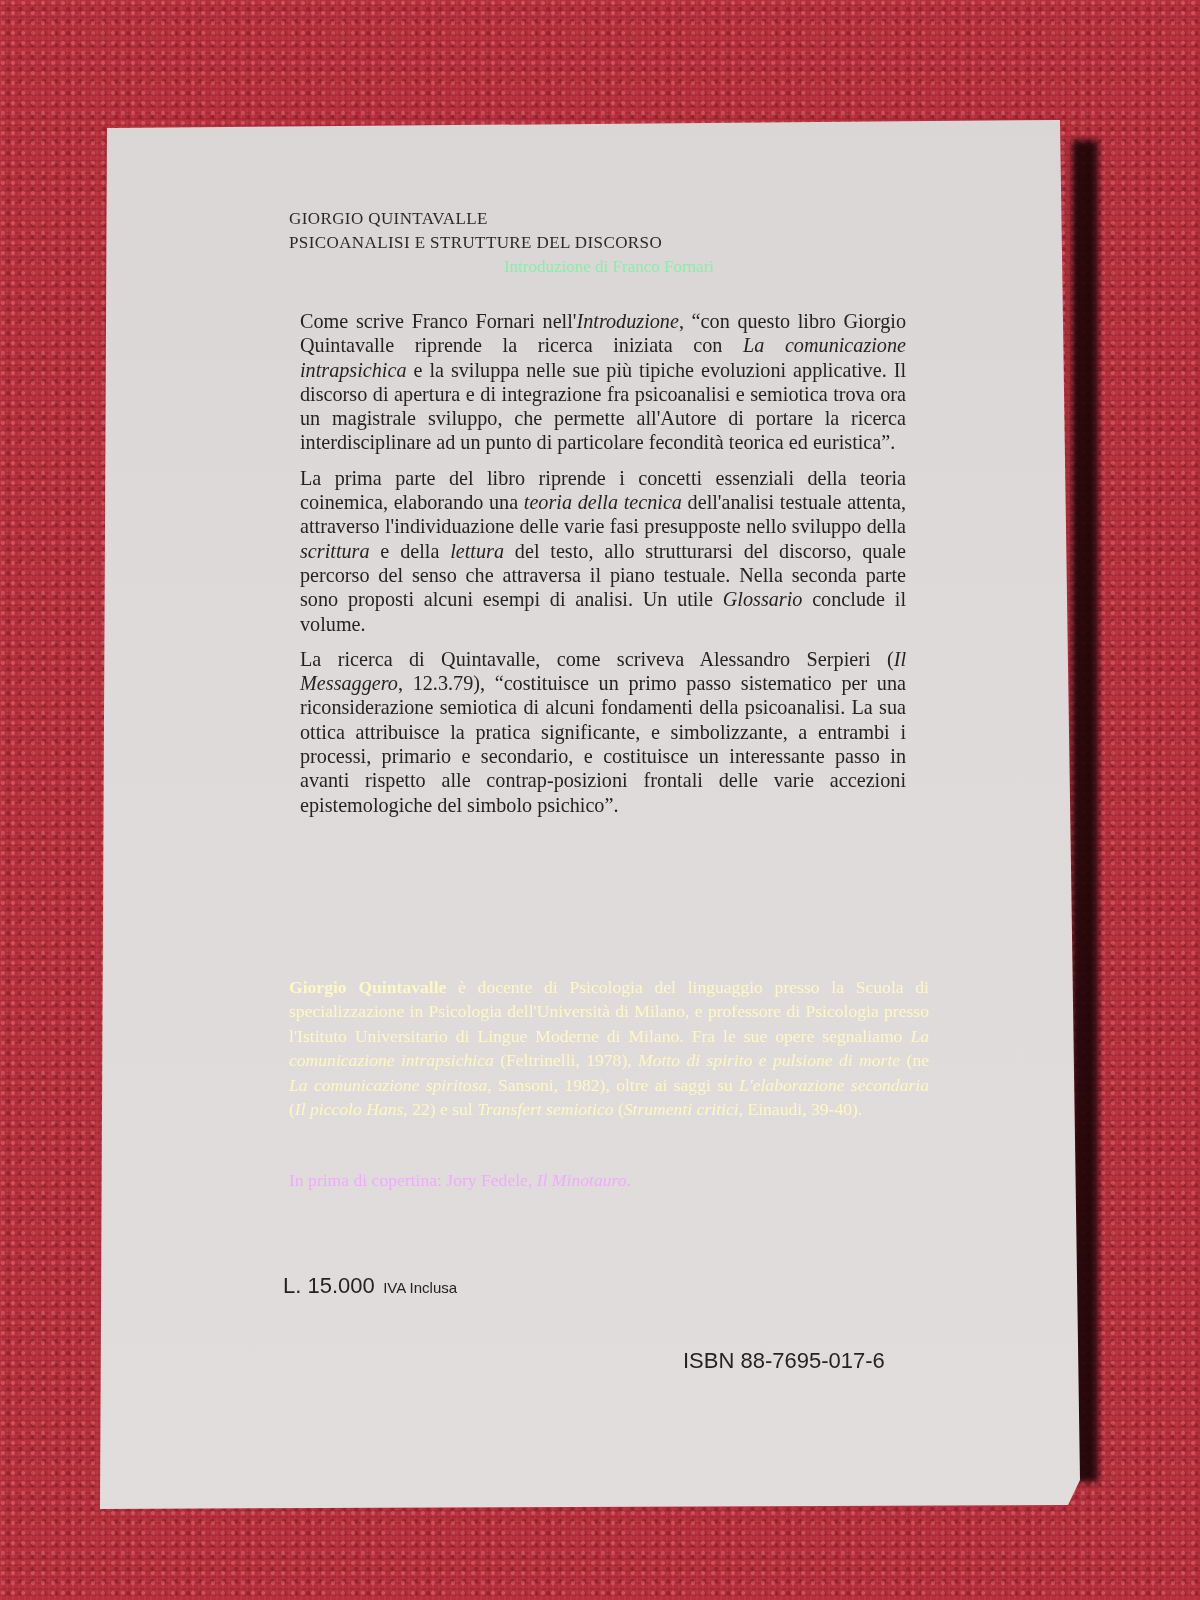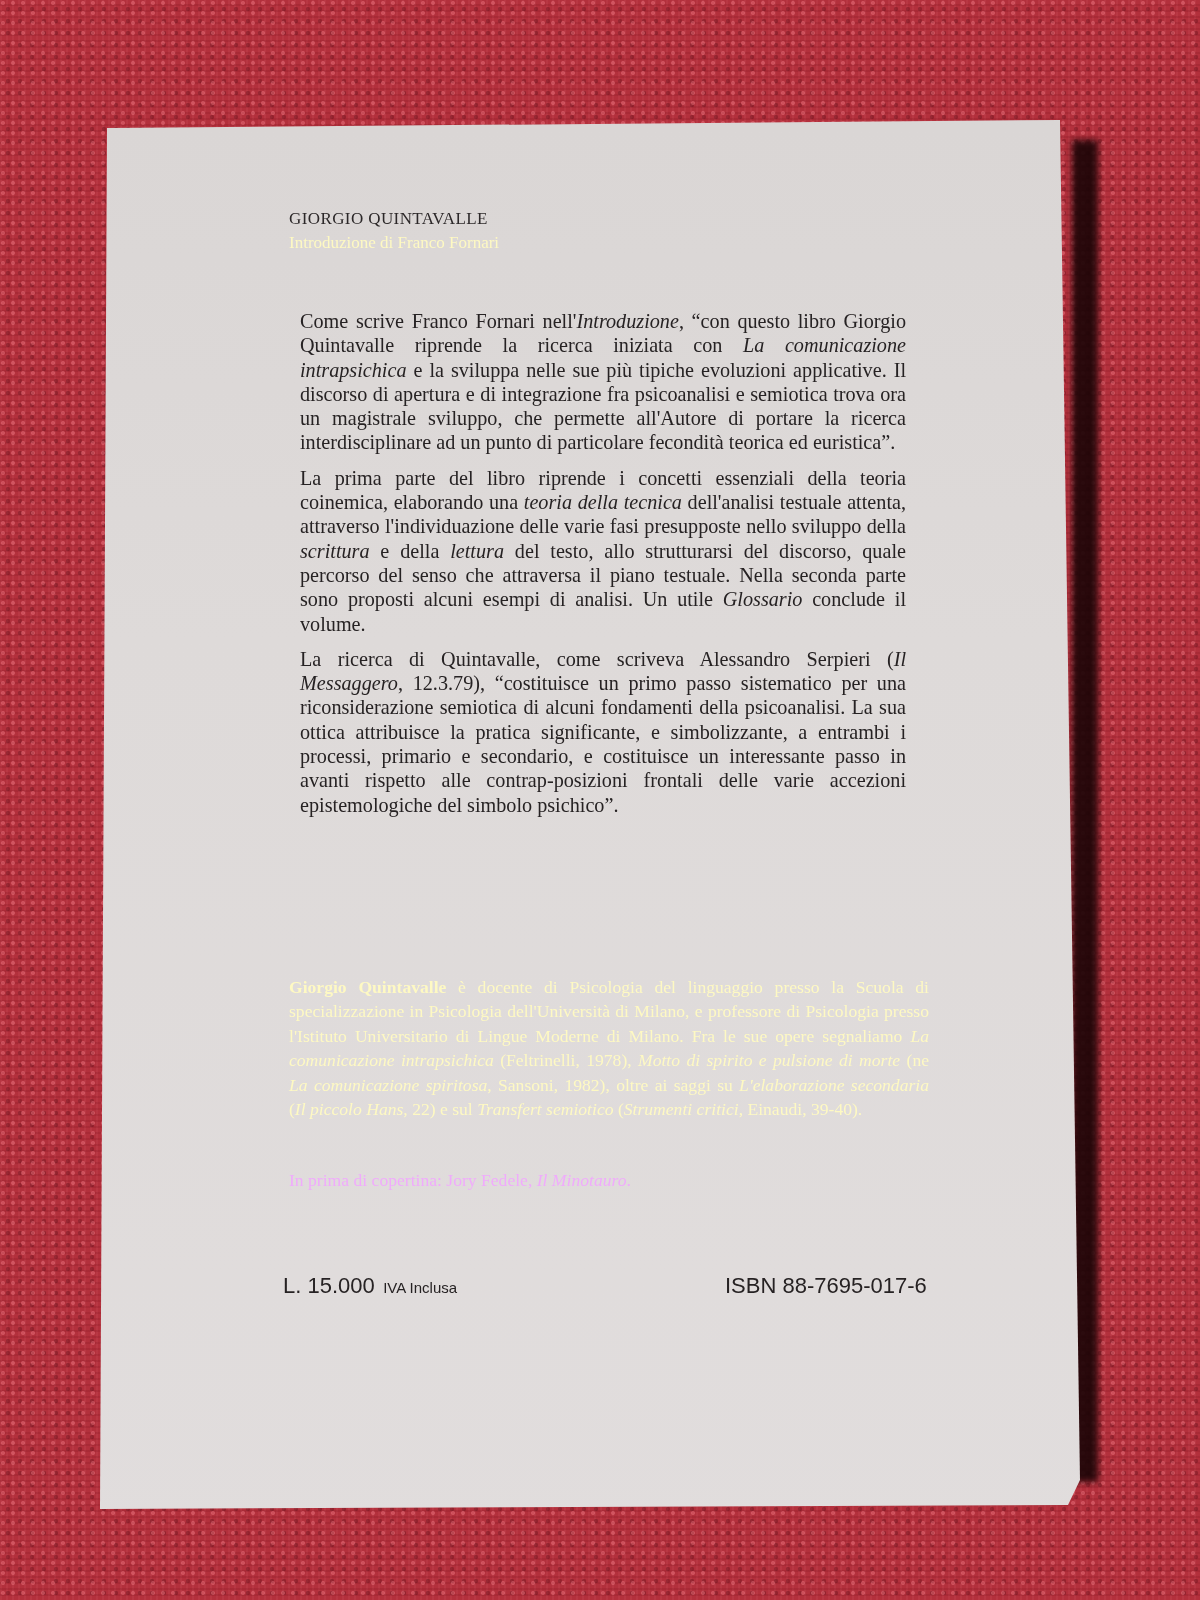"PSICOANALISI E STRUTTURE DEL DISCORSO" div.title { html: none -> <div>PSICOANALISI E STRUTTURE DEL DISCORSO</div> }
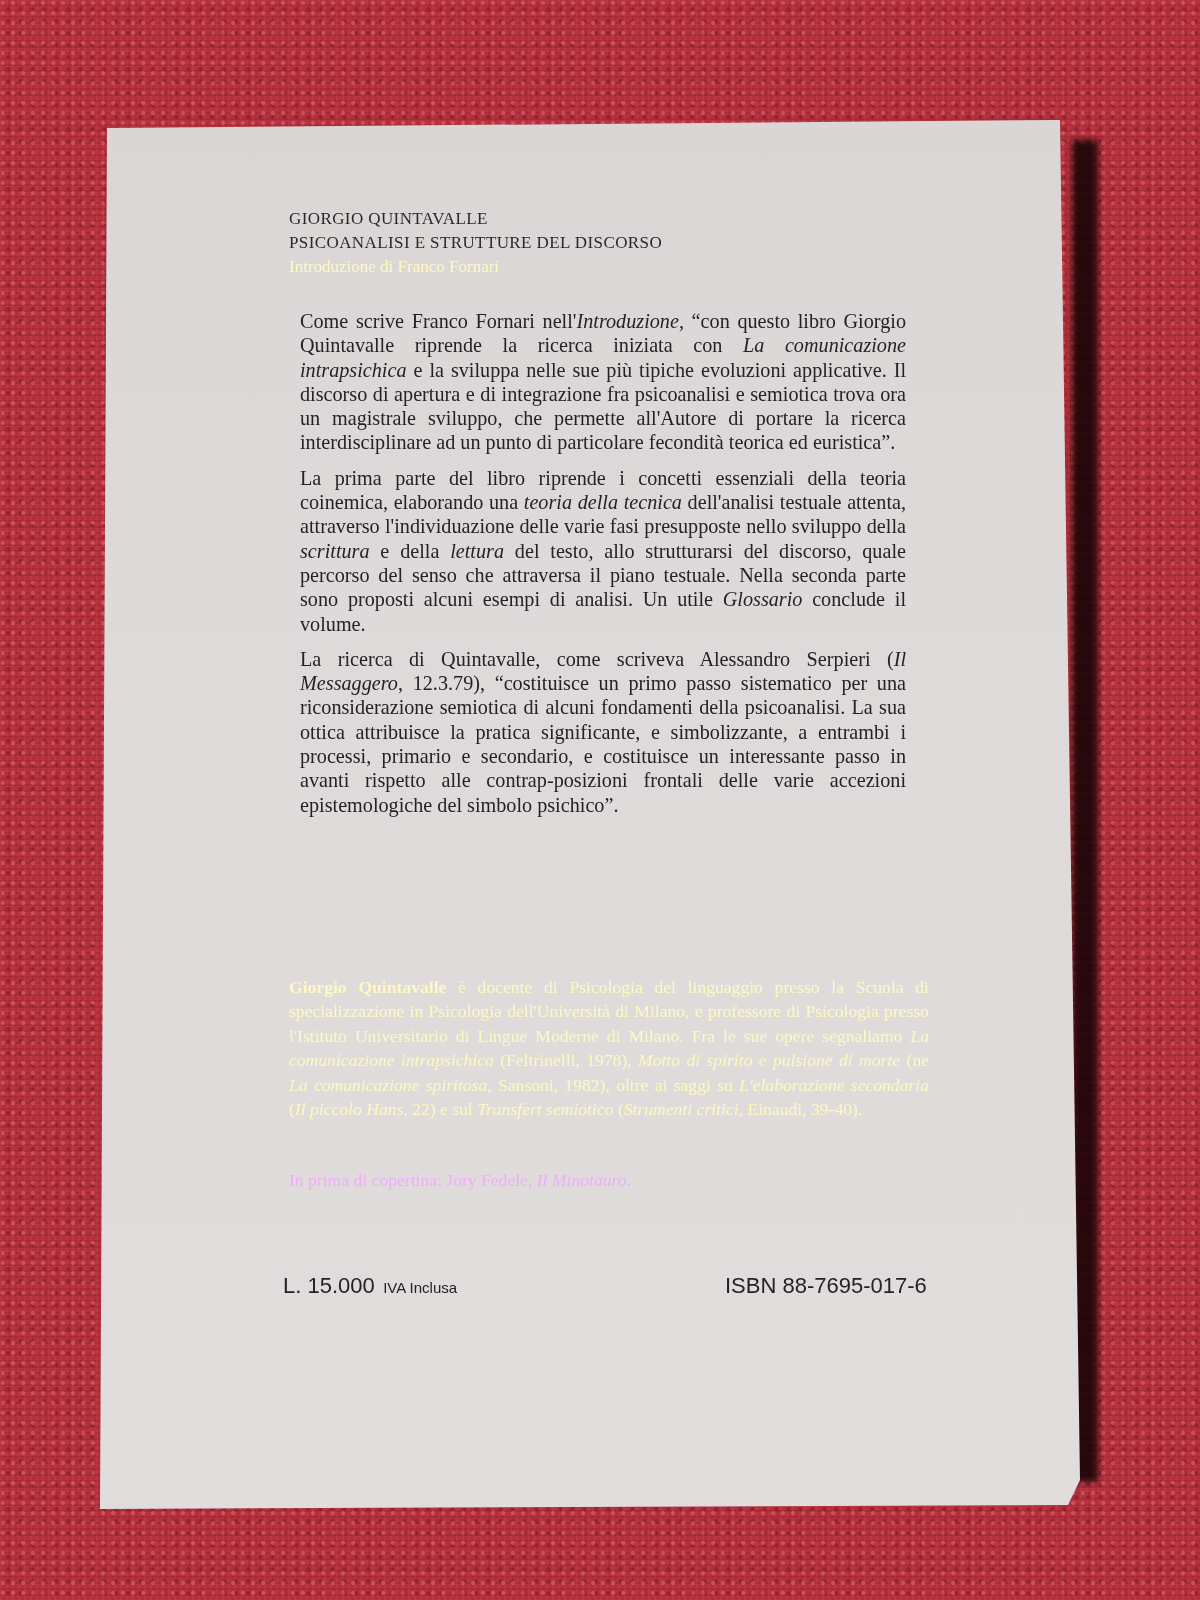"Introduzione di Franco Fornari" .header .intro { color: #fef9c3 -> #86efac; text-align: none -> center }
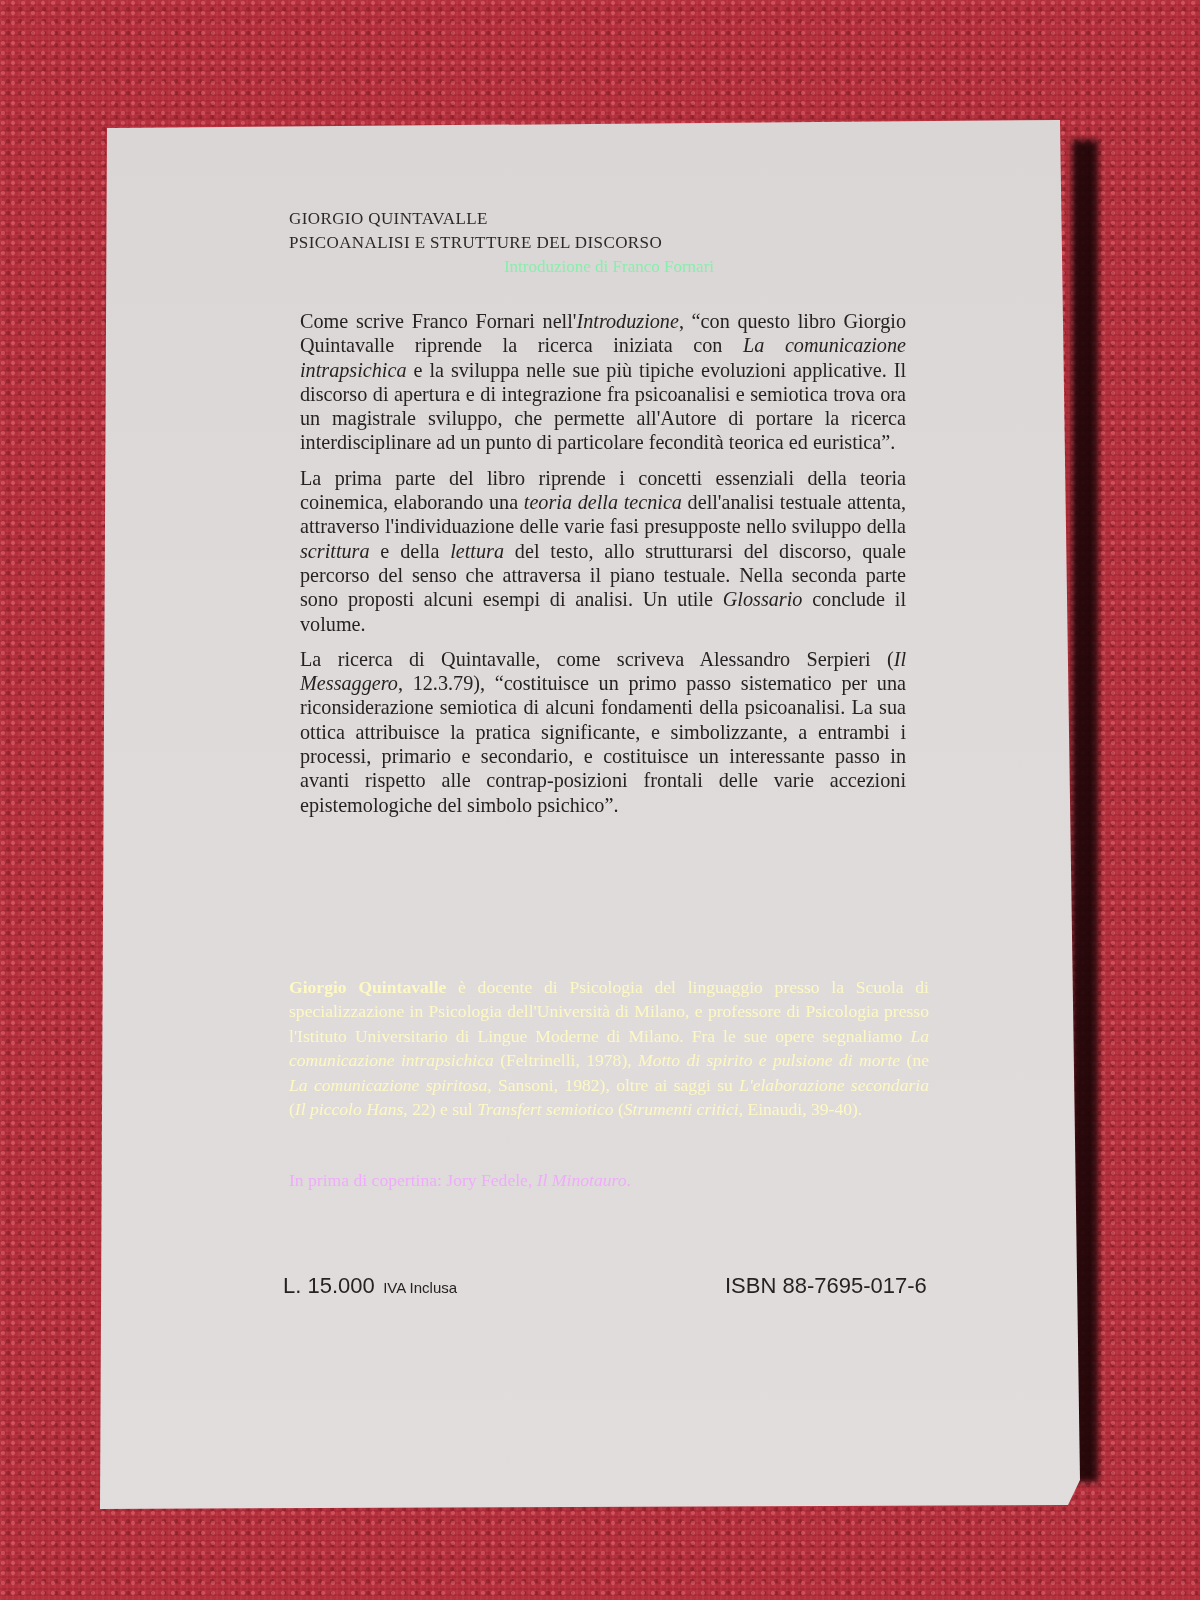"ISBN 88-7695-017-6" .isbn { margin-left: 42px -> none; top: 1273px -> 1348px }
